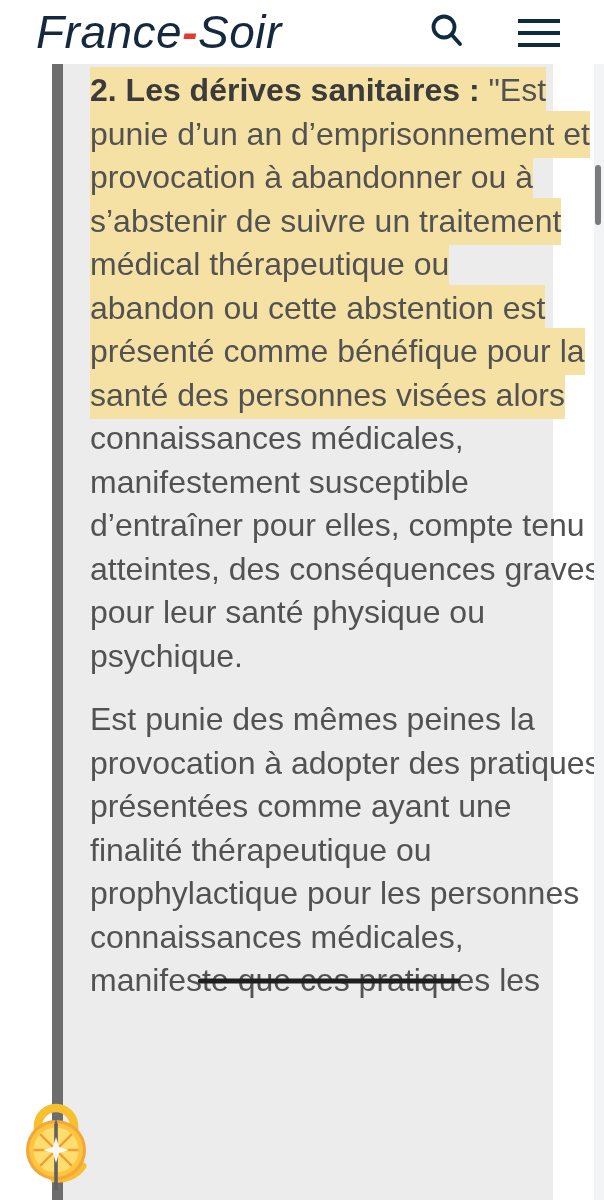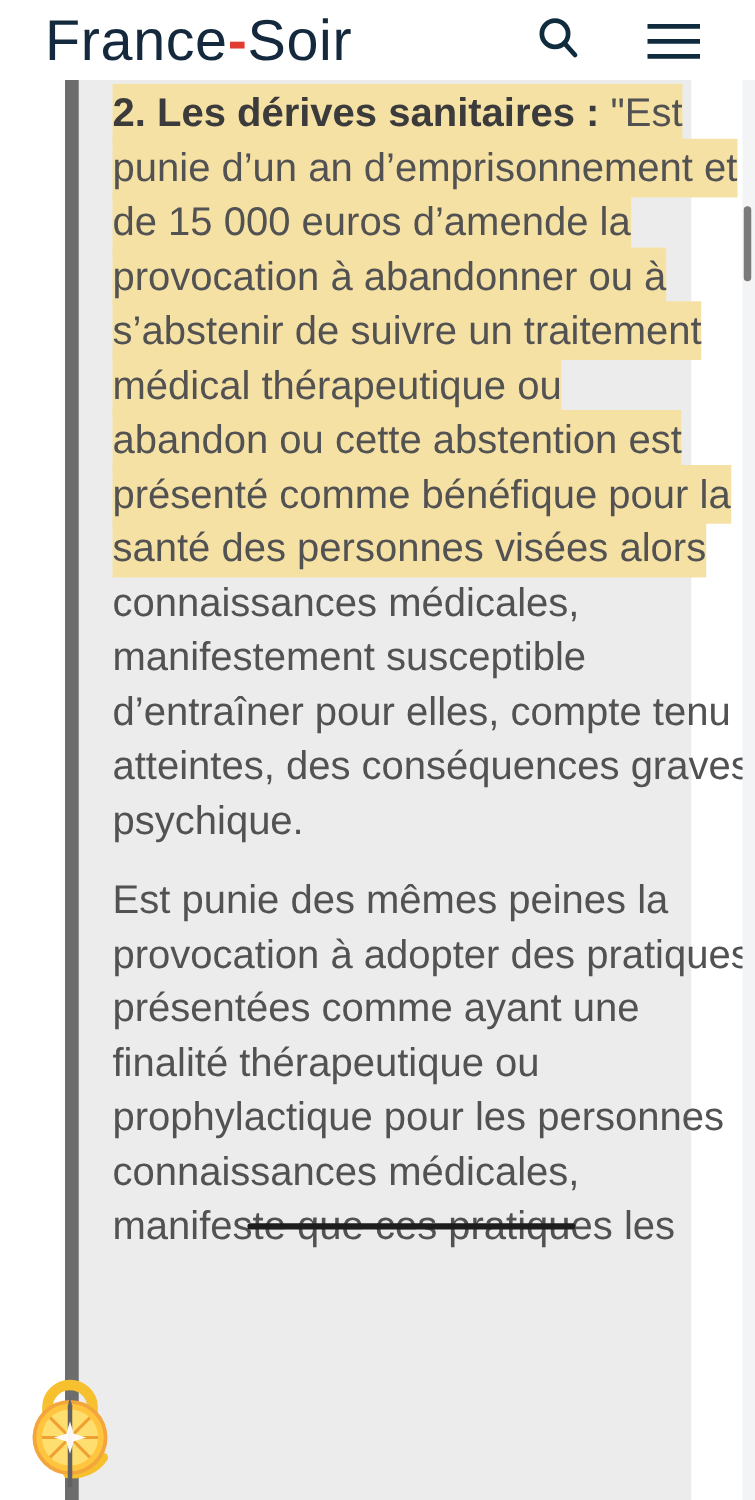"France-Soir" .brand { font-style: none -> italic }
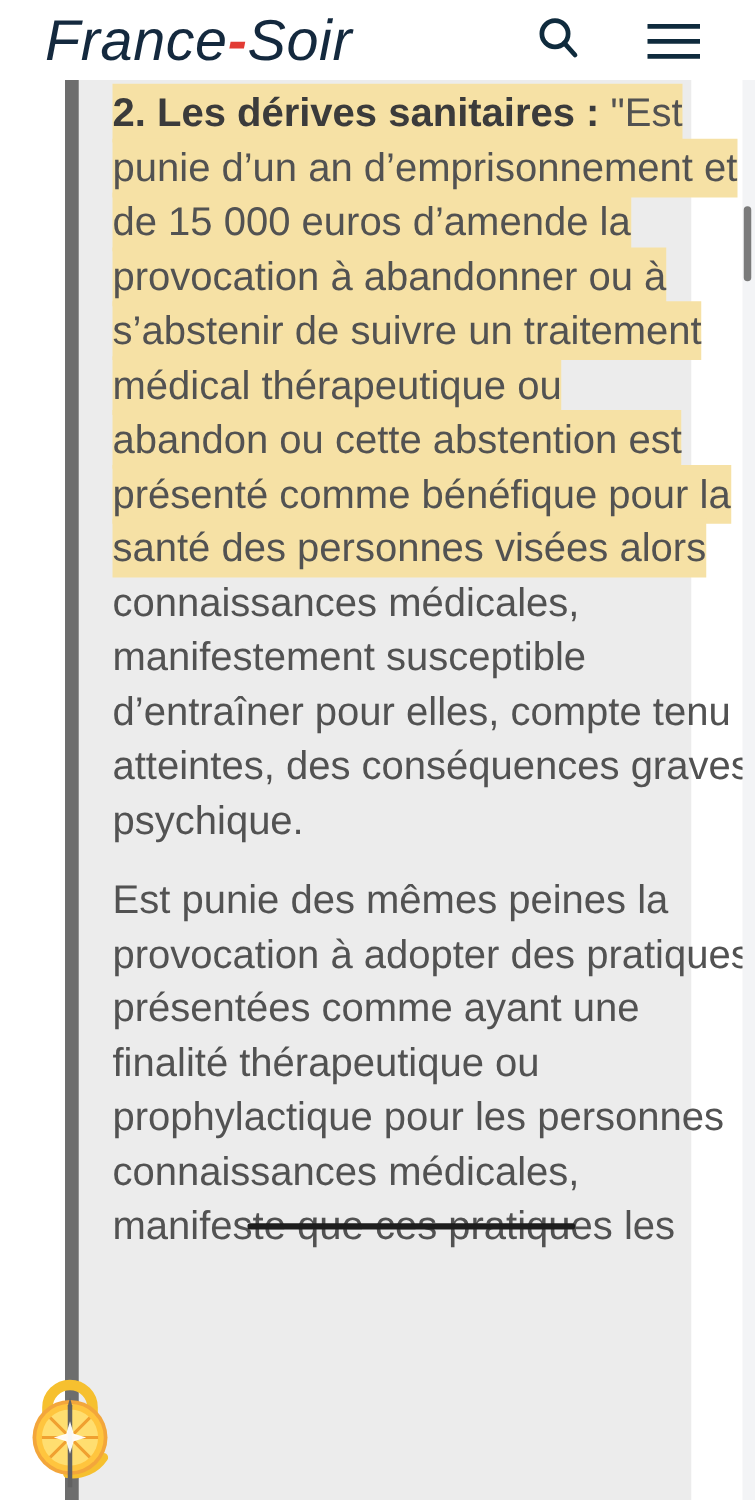"de 15 000 euros d’amende" div.tline { html: <div><span>de 15 000 euros d’amende la</span></div> -> none }
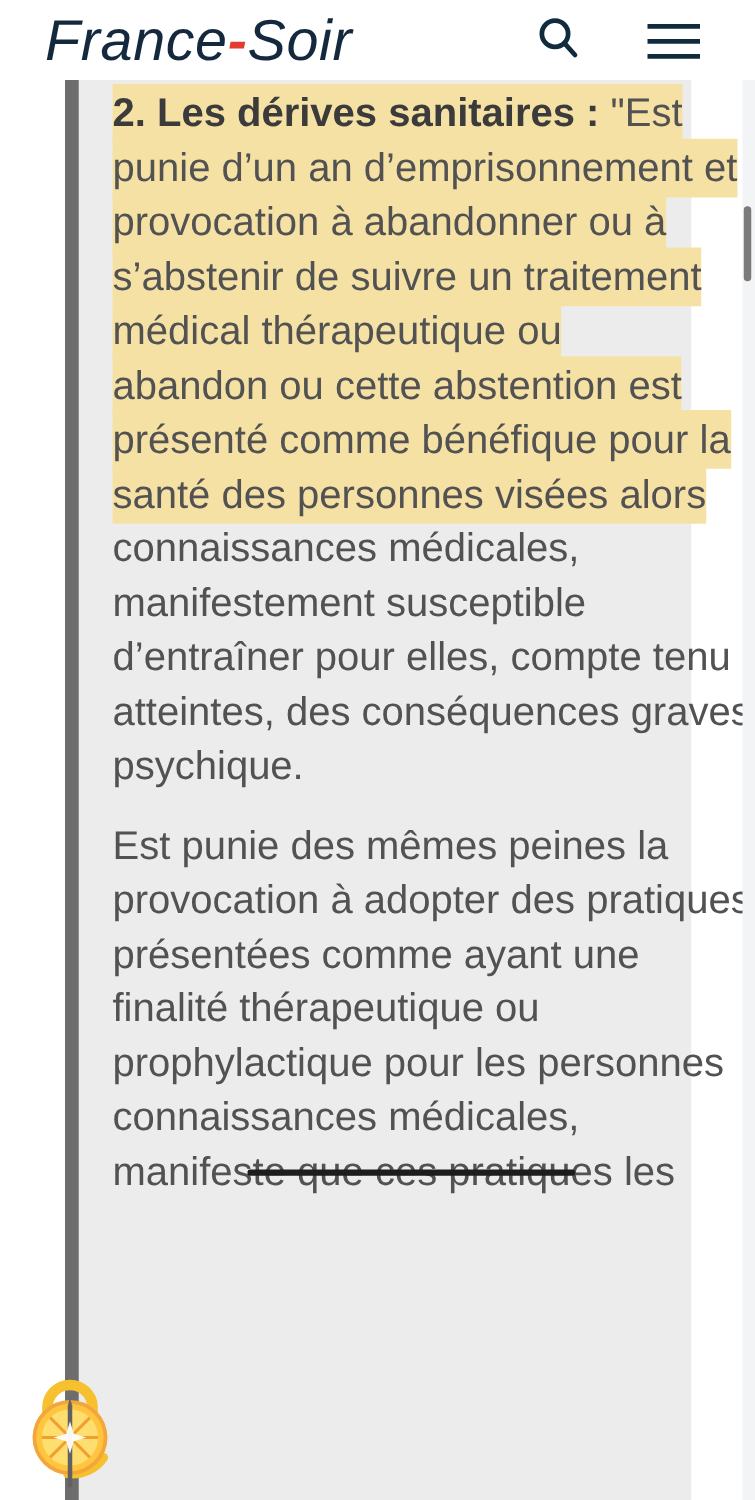"pour leur santé physique ou" div.tline { html: none -> <div><span>pour leur santé physique ou</span></div> }
